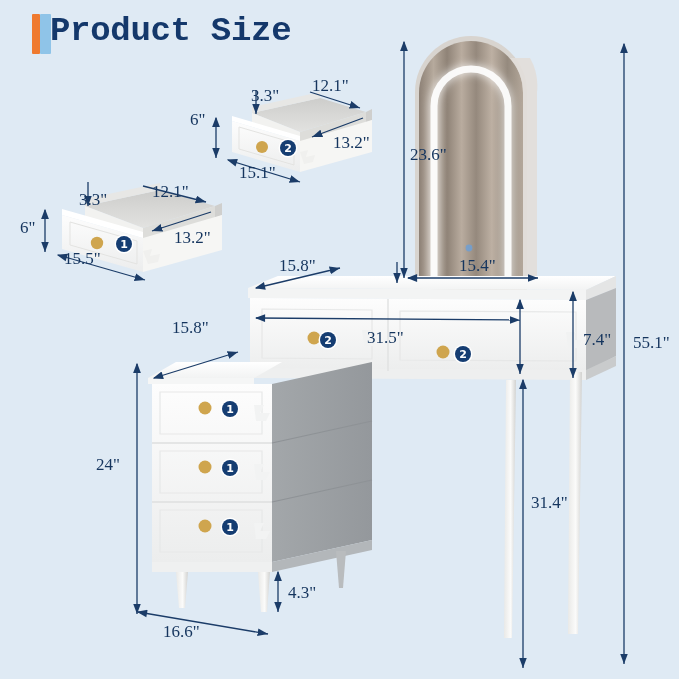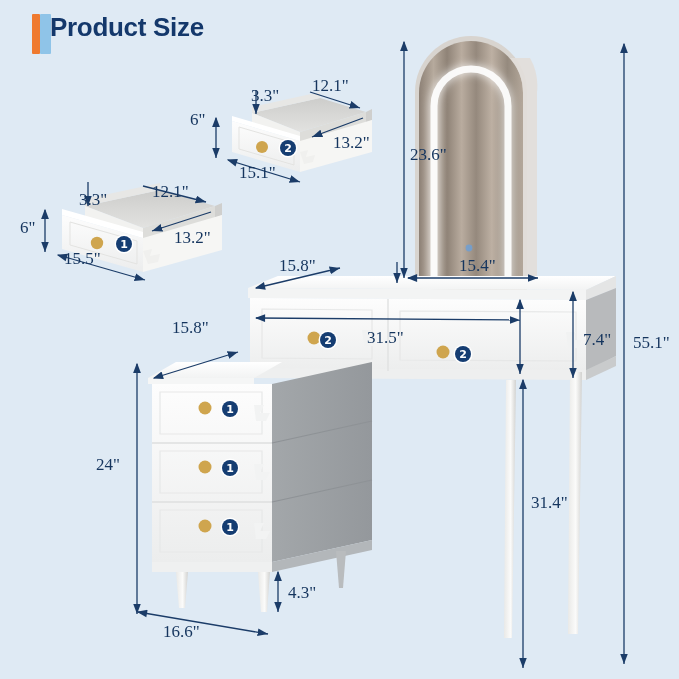"Product Size" .title-text { font-family: Liberation Sans, sans-serif -> Liberation Mono, monospace; font-size: 26px -> 34px }
